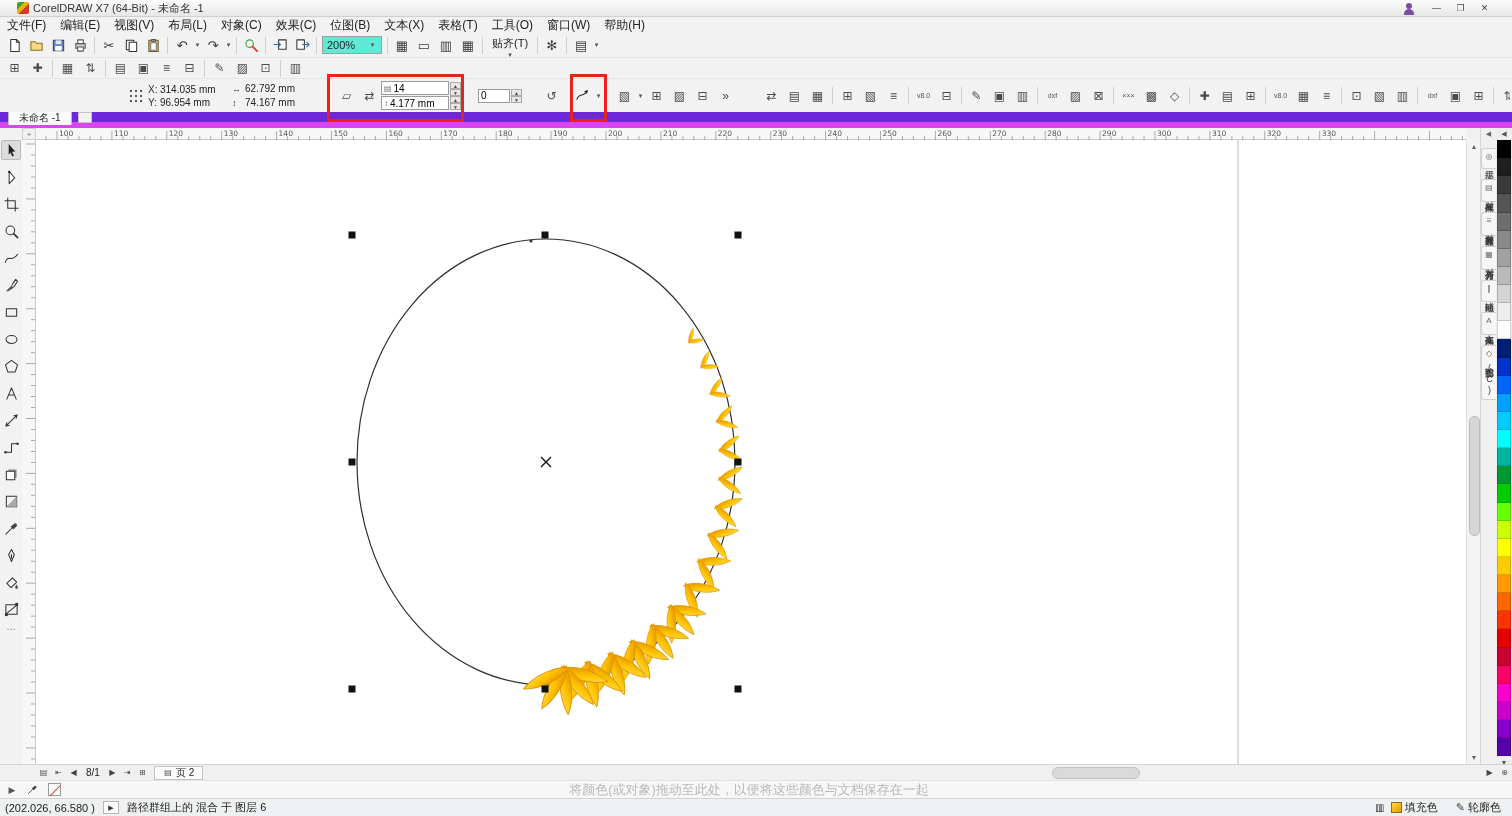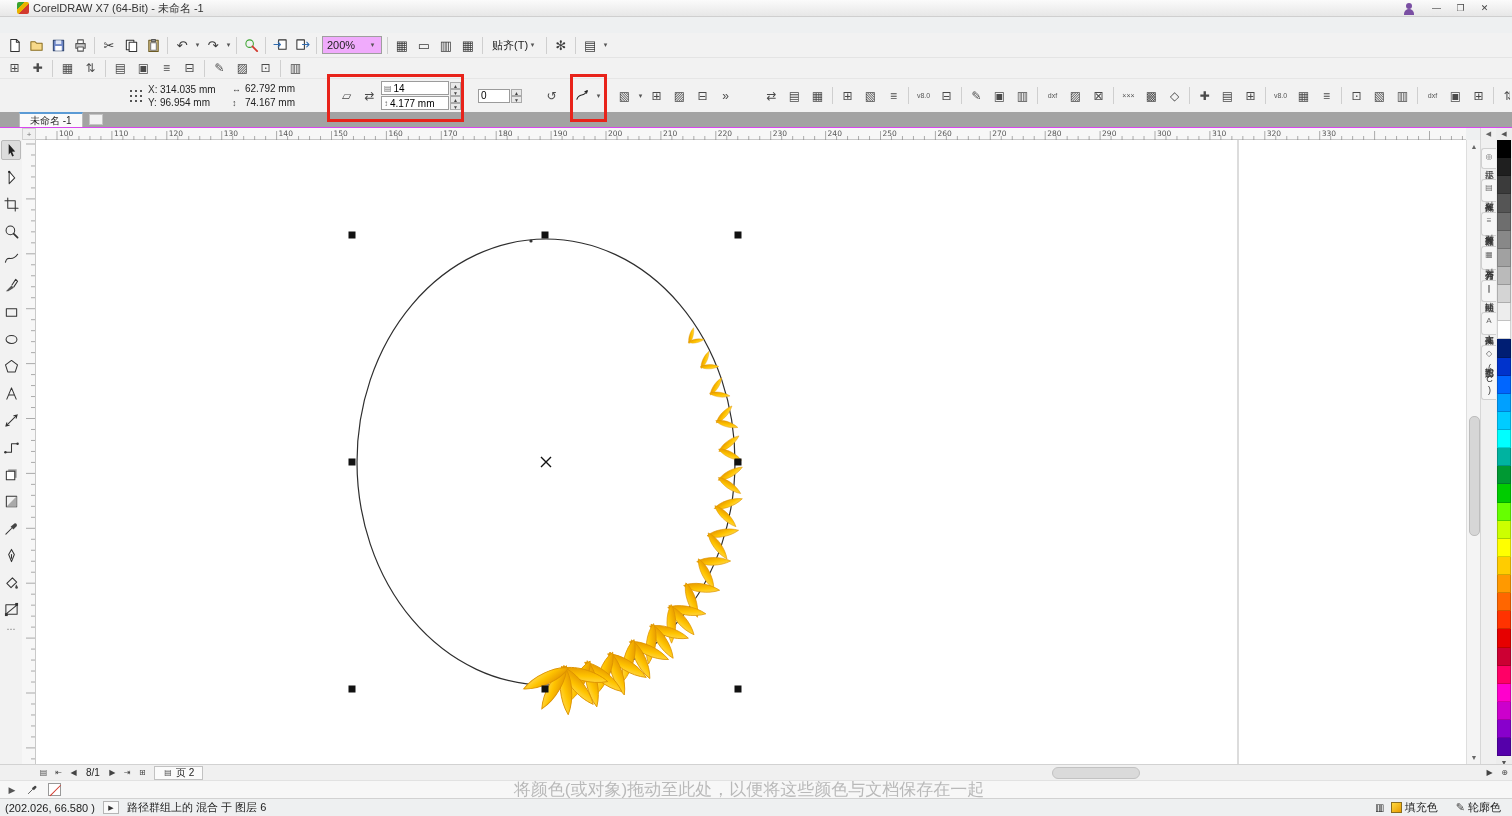"文件(F)" div.bar { html: none -> <div> <span>文件(F)</span> <span>编辑(E)</span> <span>视图(V)</span> <span>布局(L)</span> <span>对象(C)</span> <span>效果(C)</span> <span>位图(B)</span> <span>文本(X)</span> <span>表格(T)</span> <span>工具(O)</span> <span>窗口(W)</span> <span>帮助(H)</span> </div> }
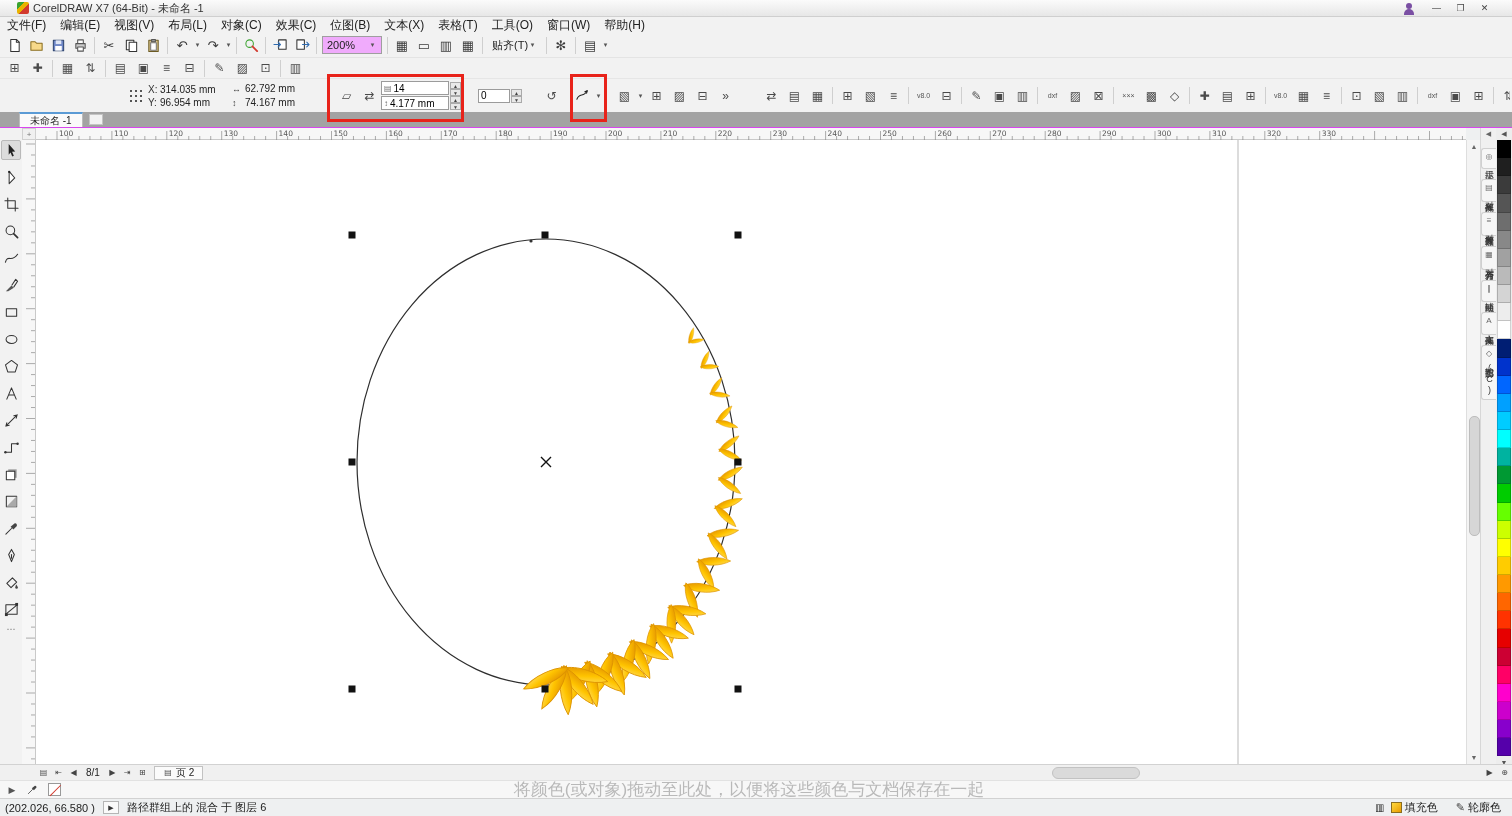"200%" #zoombox { background: #f0abfc -> #5eead4 }
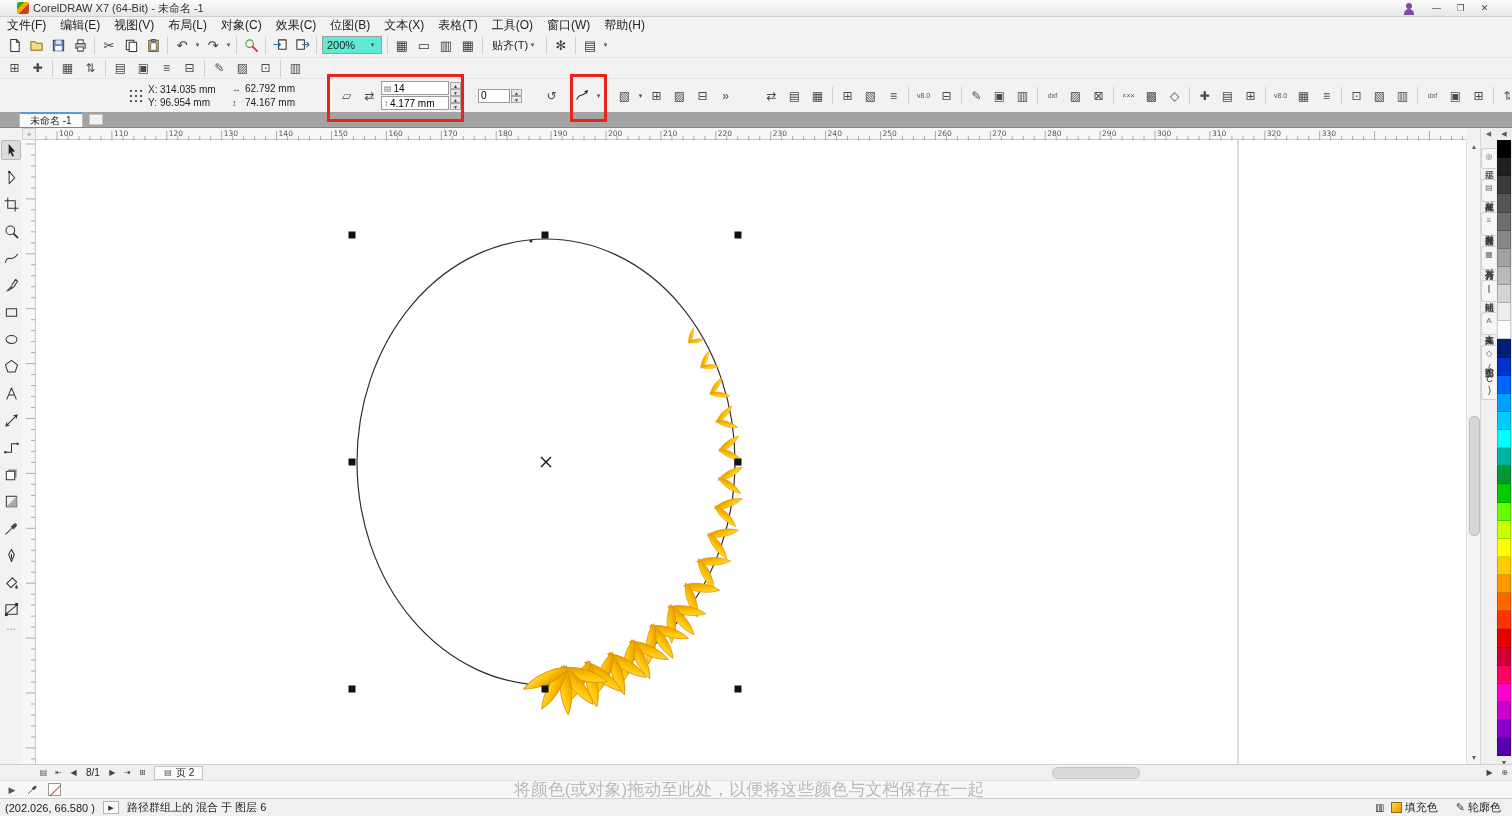"贴齐(T)" .snapbtn { flex-direction: none -> column }
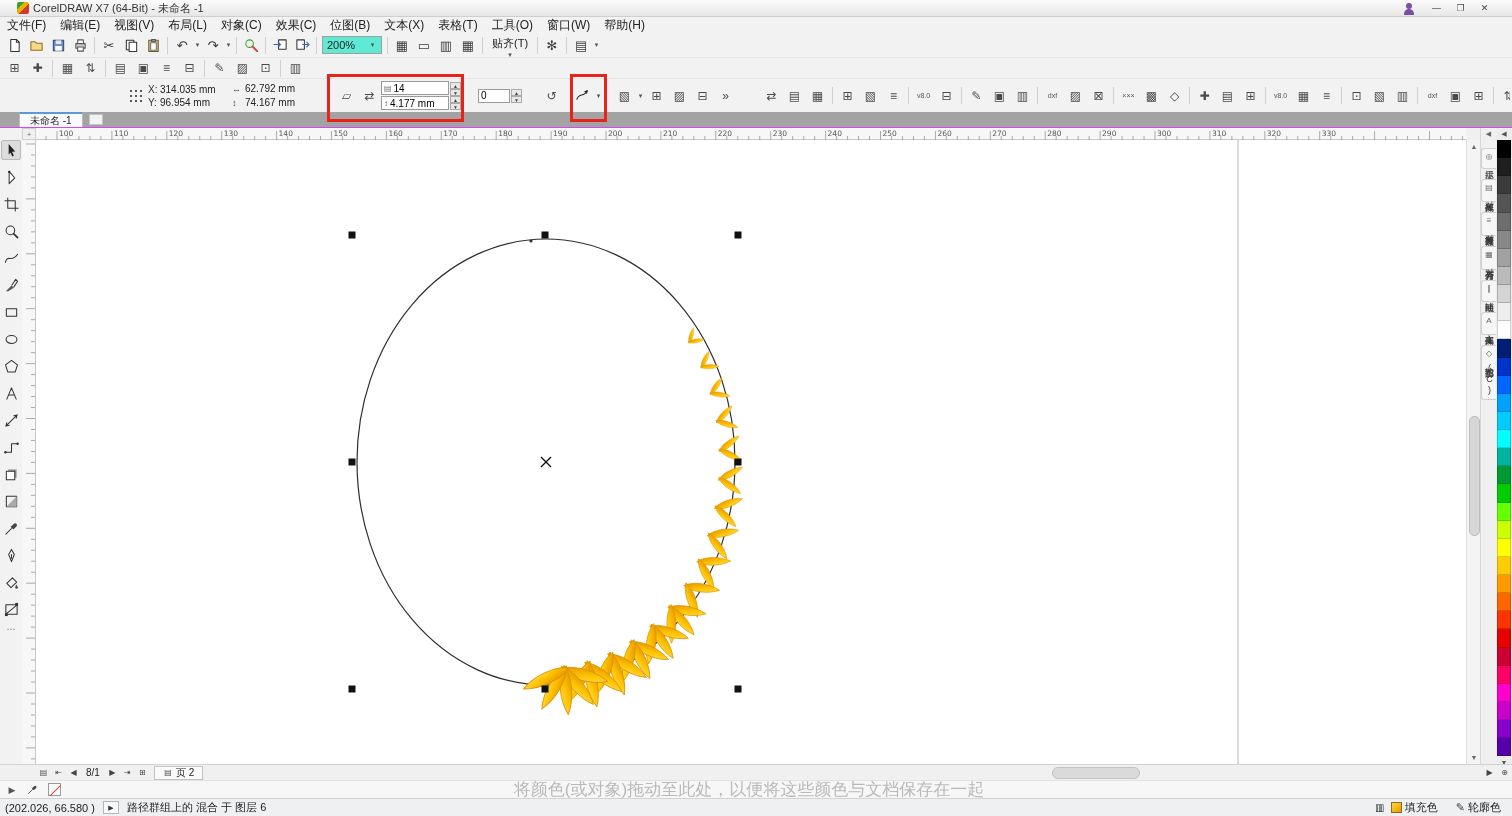"未命名 -1" #doctabrow { background: #a3a3a3 -> #6d28d9; border-bottom: 1px solid #d946ef -> 6px solid #d946ef; padding-left: 19px -> 8px }
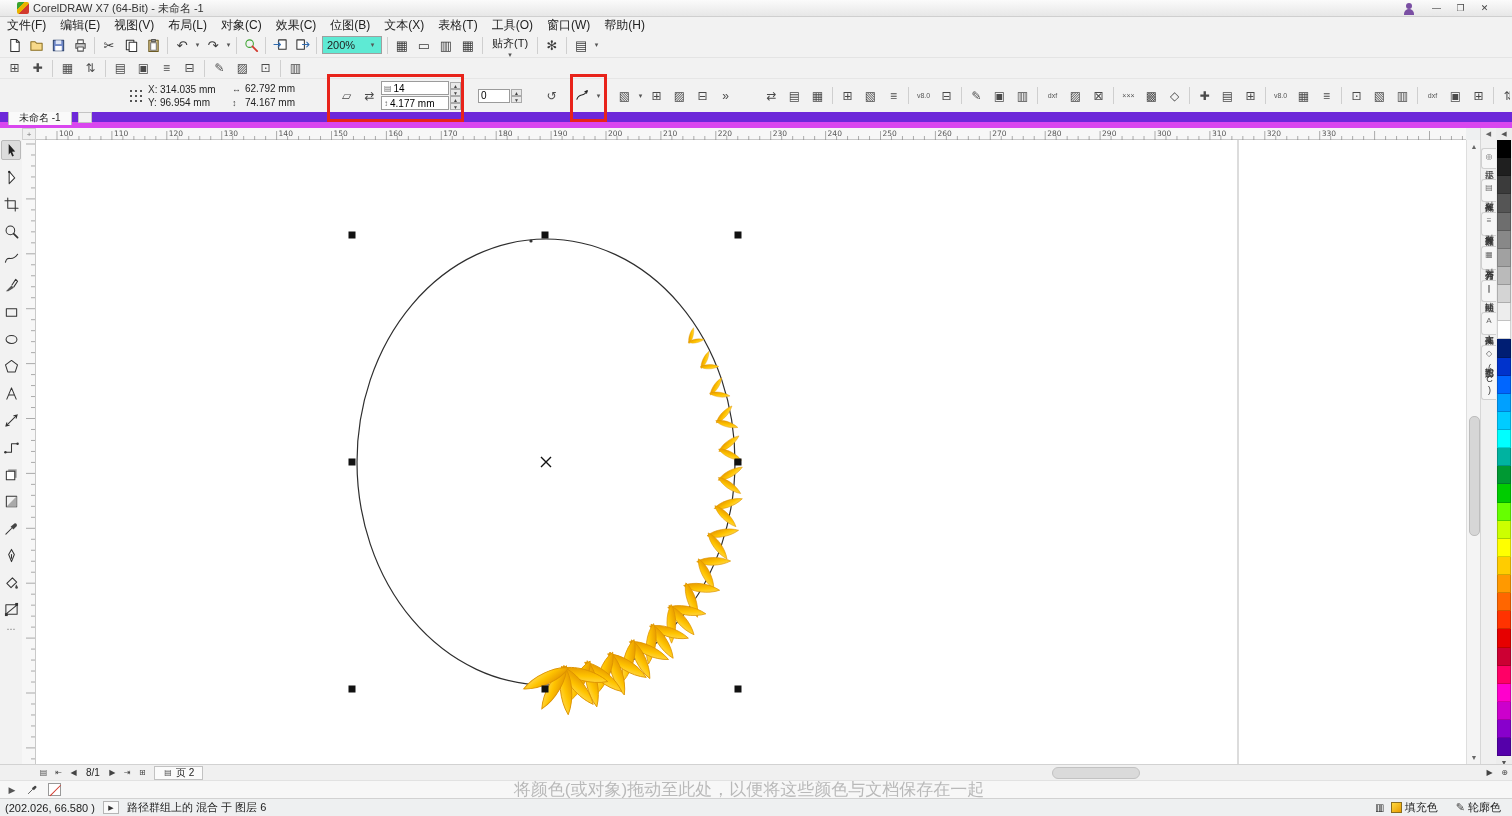"将颜色(或对象)拖动至此处，以便将这些颜色与文档保存在一起" #hintrow .hint { font-size: 17px -> 13px }
